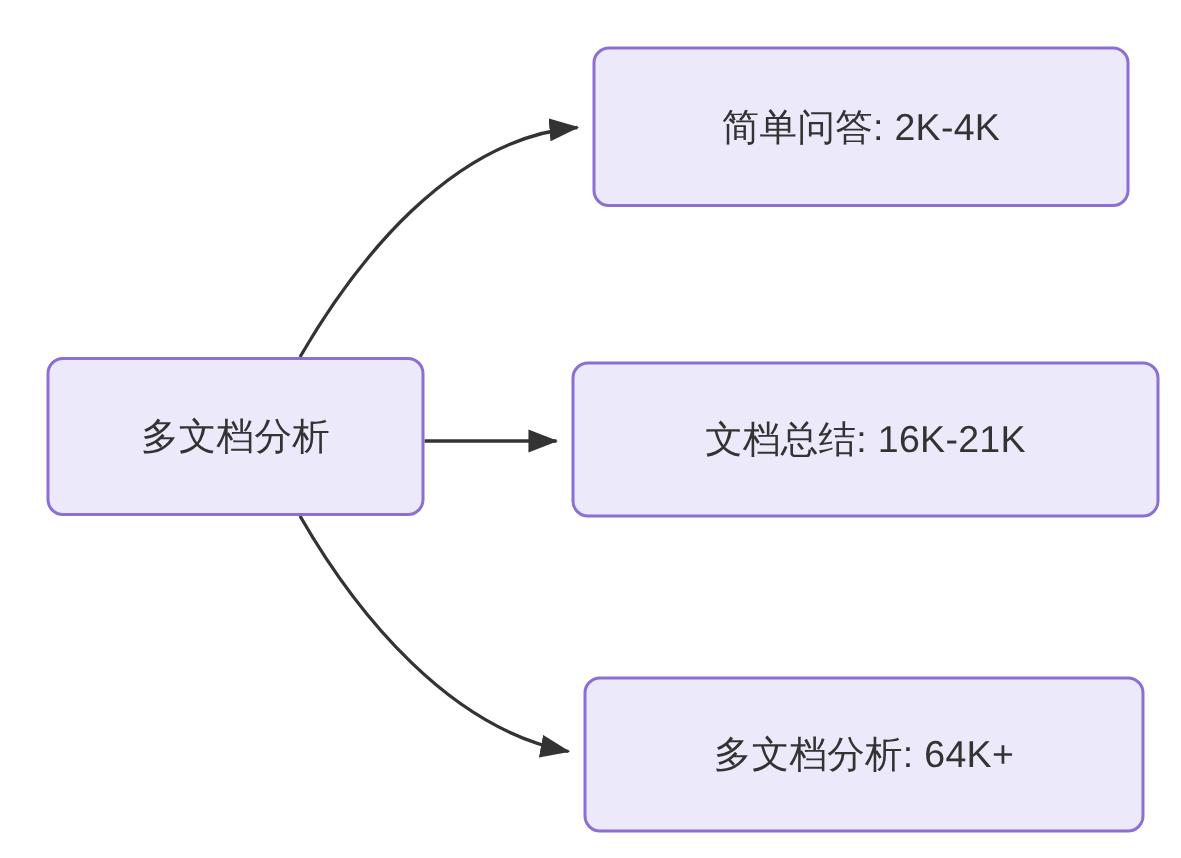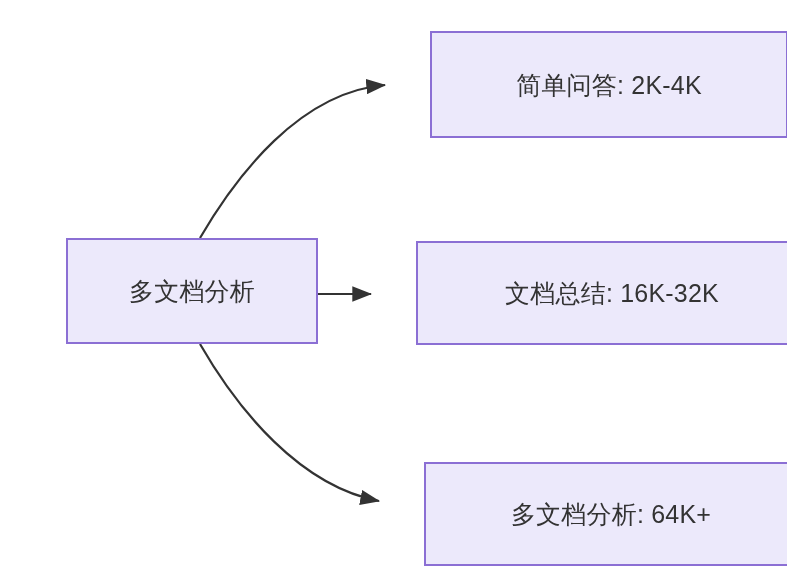"简单问答: 2K-4K" .node { border-radius: 0 -> 11px; margin-left: 35px -> none }
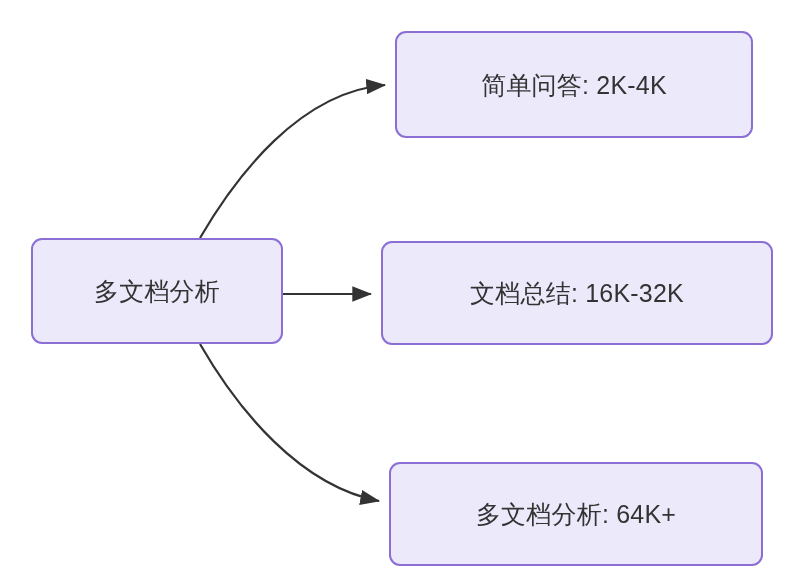"文档总结: 16K-32K" span.node-label { text: 16K-32K -> 16K-21K }
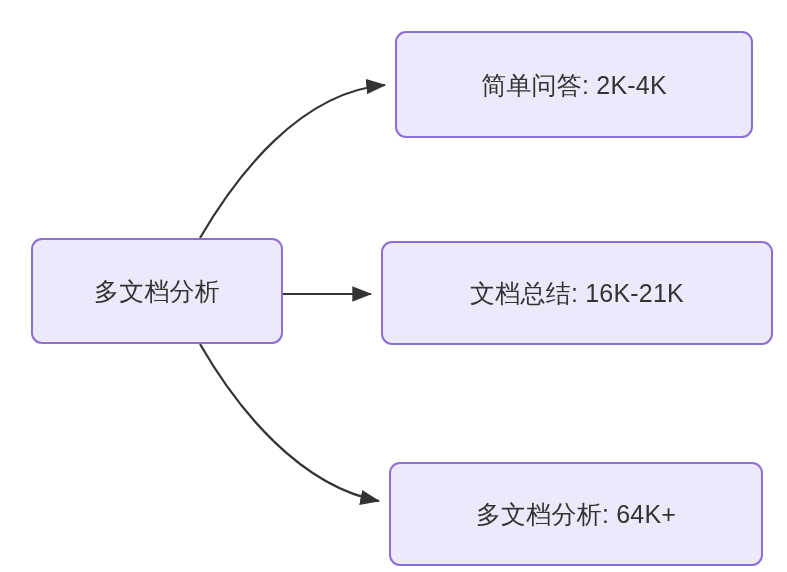"多文档分析: 64K+" #node-multi-doc { top: 462px -> 451px }
